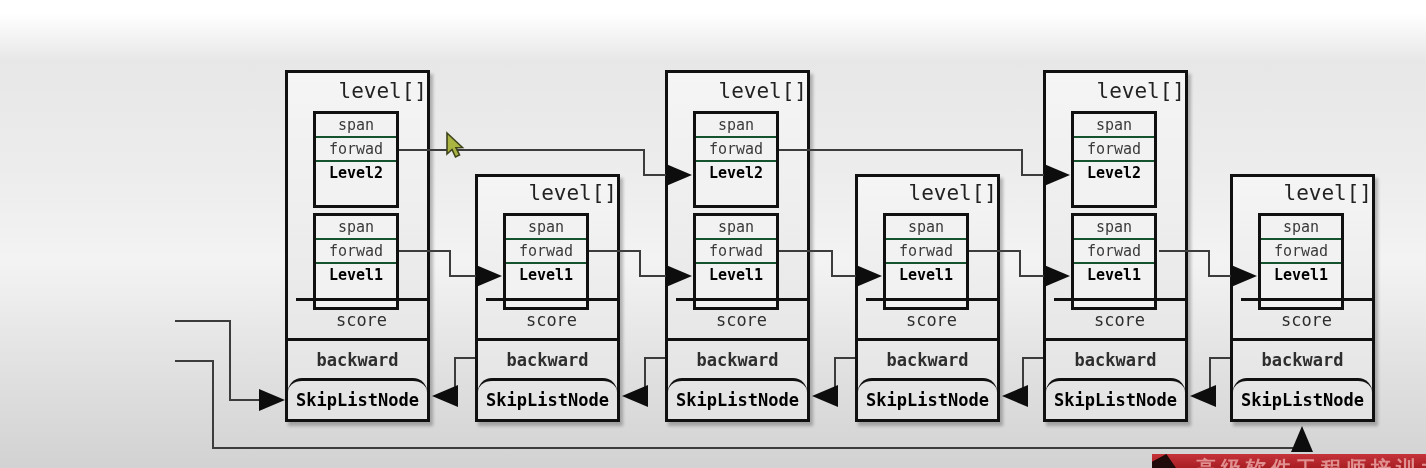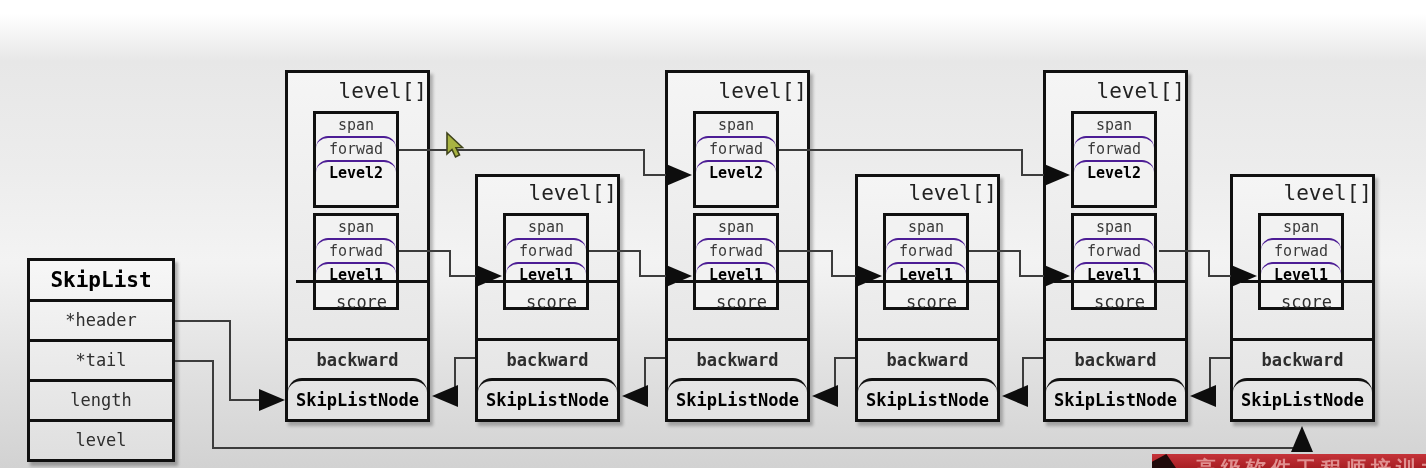"forwad" .cell + .cell { border-radius: 12px -> none; border-top: 2px solid #4c1d95 -> 2px solid #14532d }
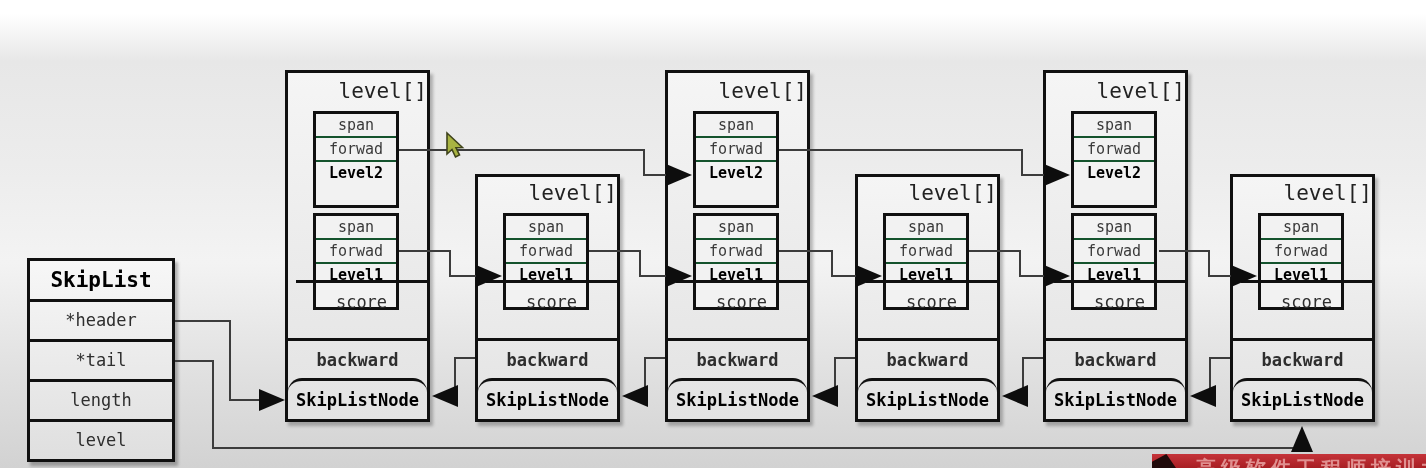"SkipList" div.sl-box { html: <div> <div>SkipList</div> <div>*header</div> <div>*tail</div> <div>length</div> <div>level</div> </div> -> none }
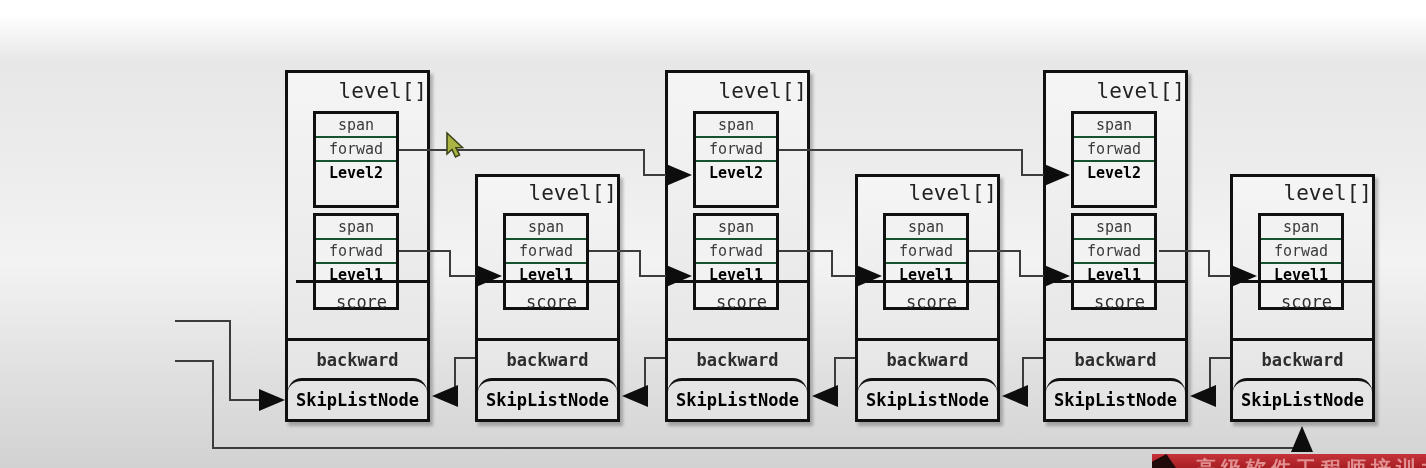"score" .row.score { bottom: 83px -> 65px }
